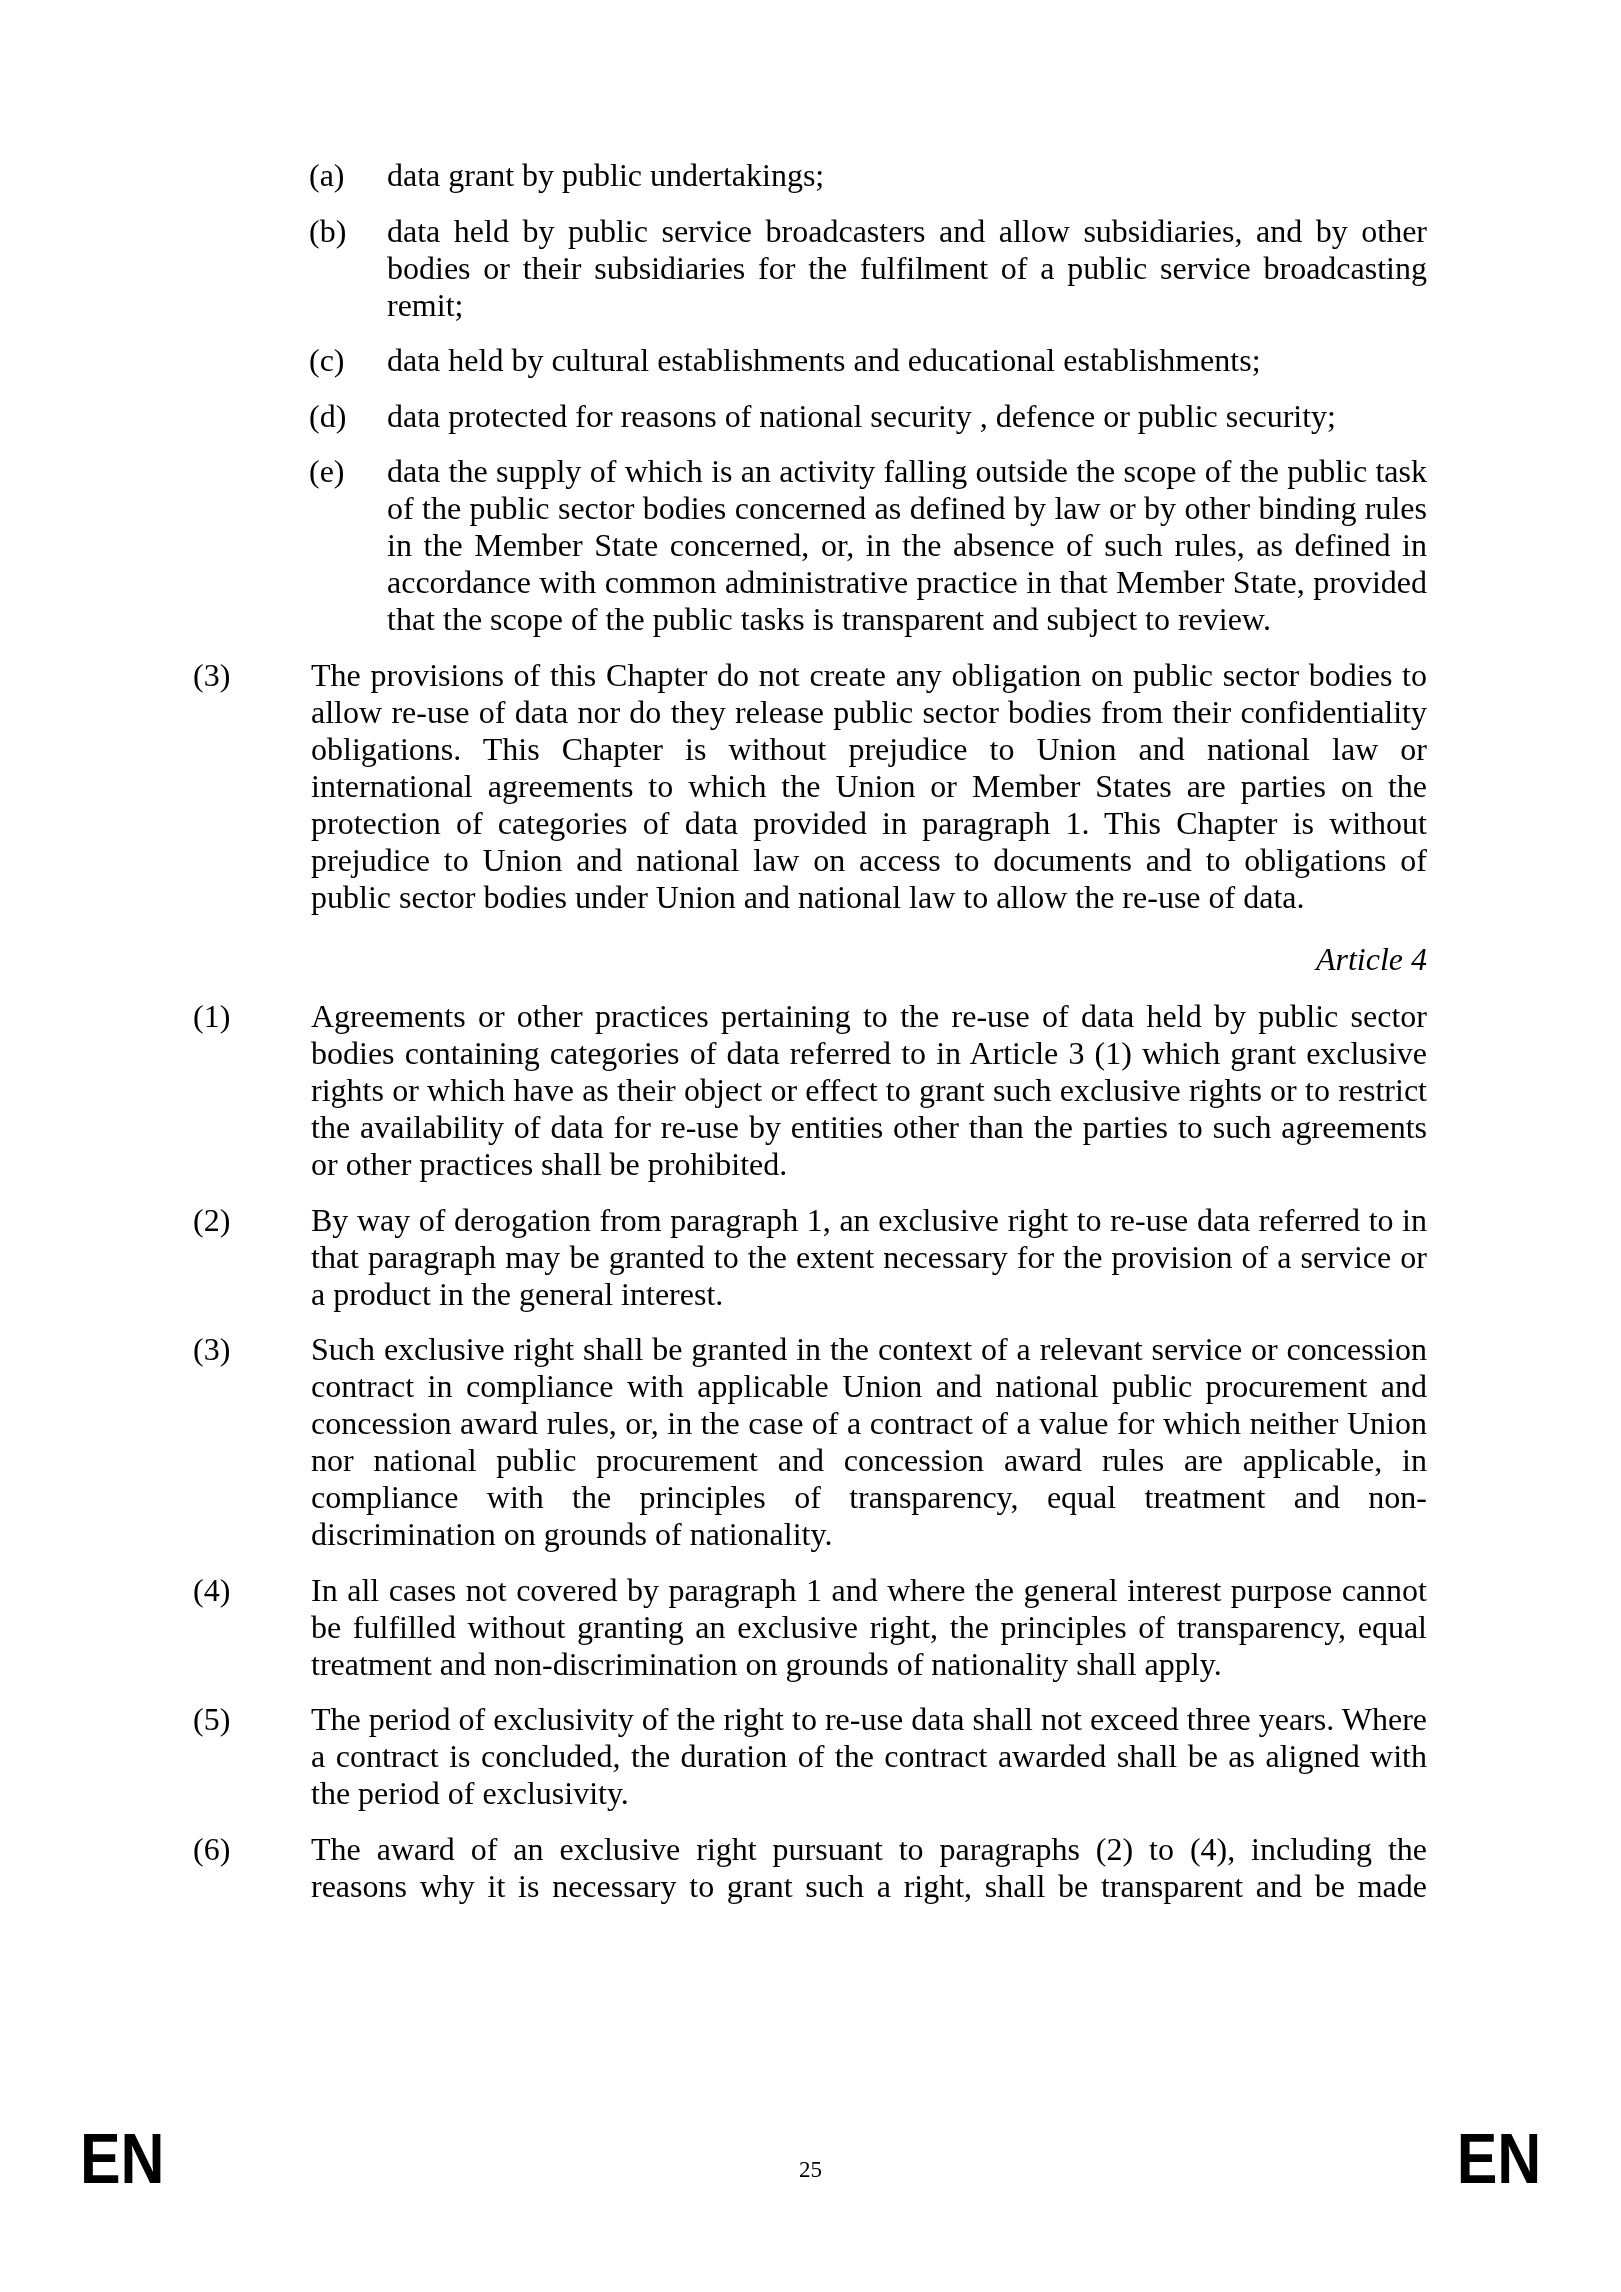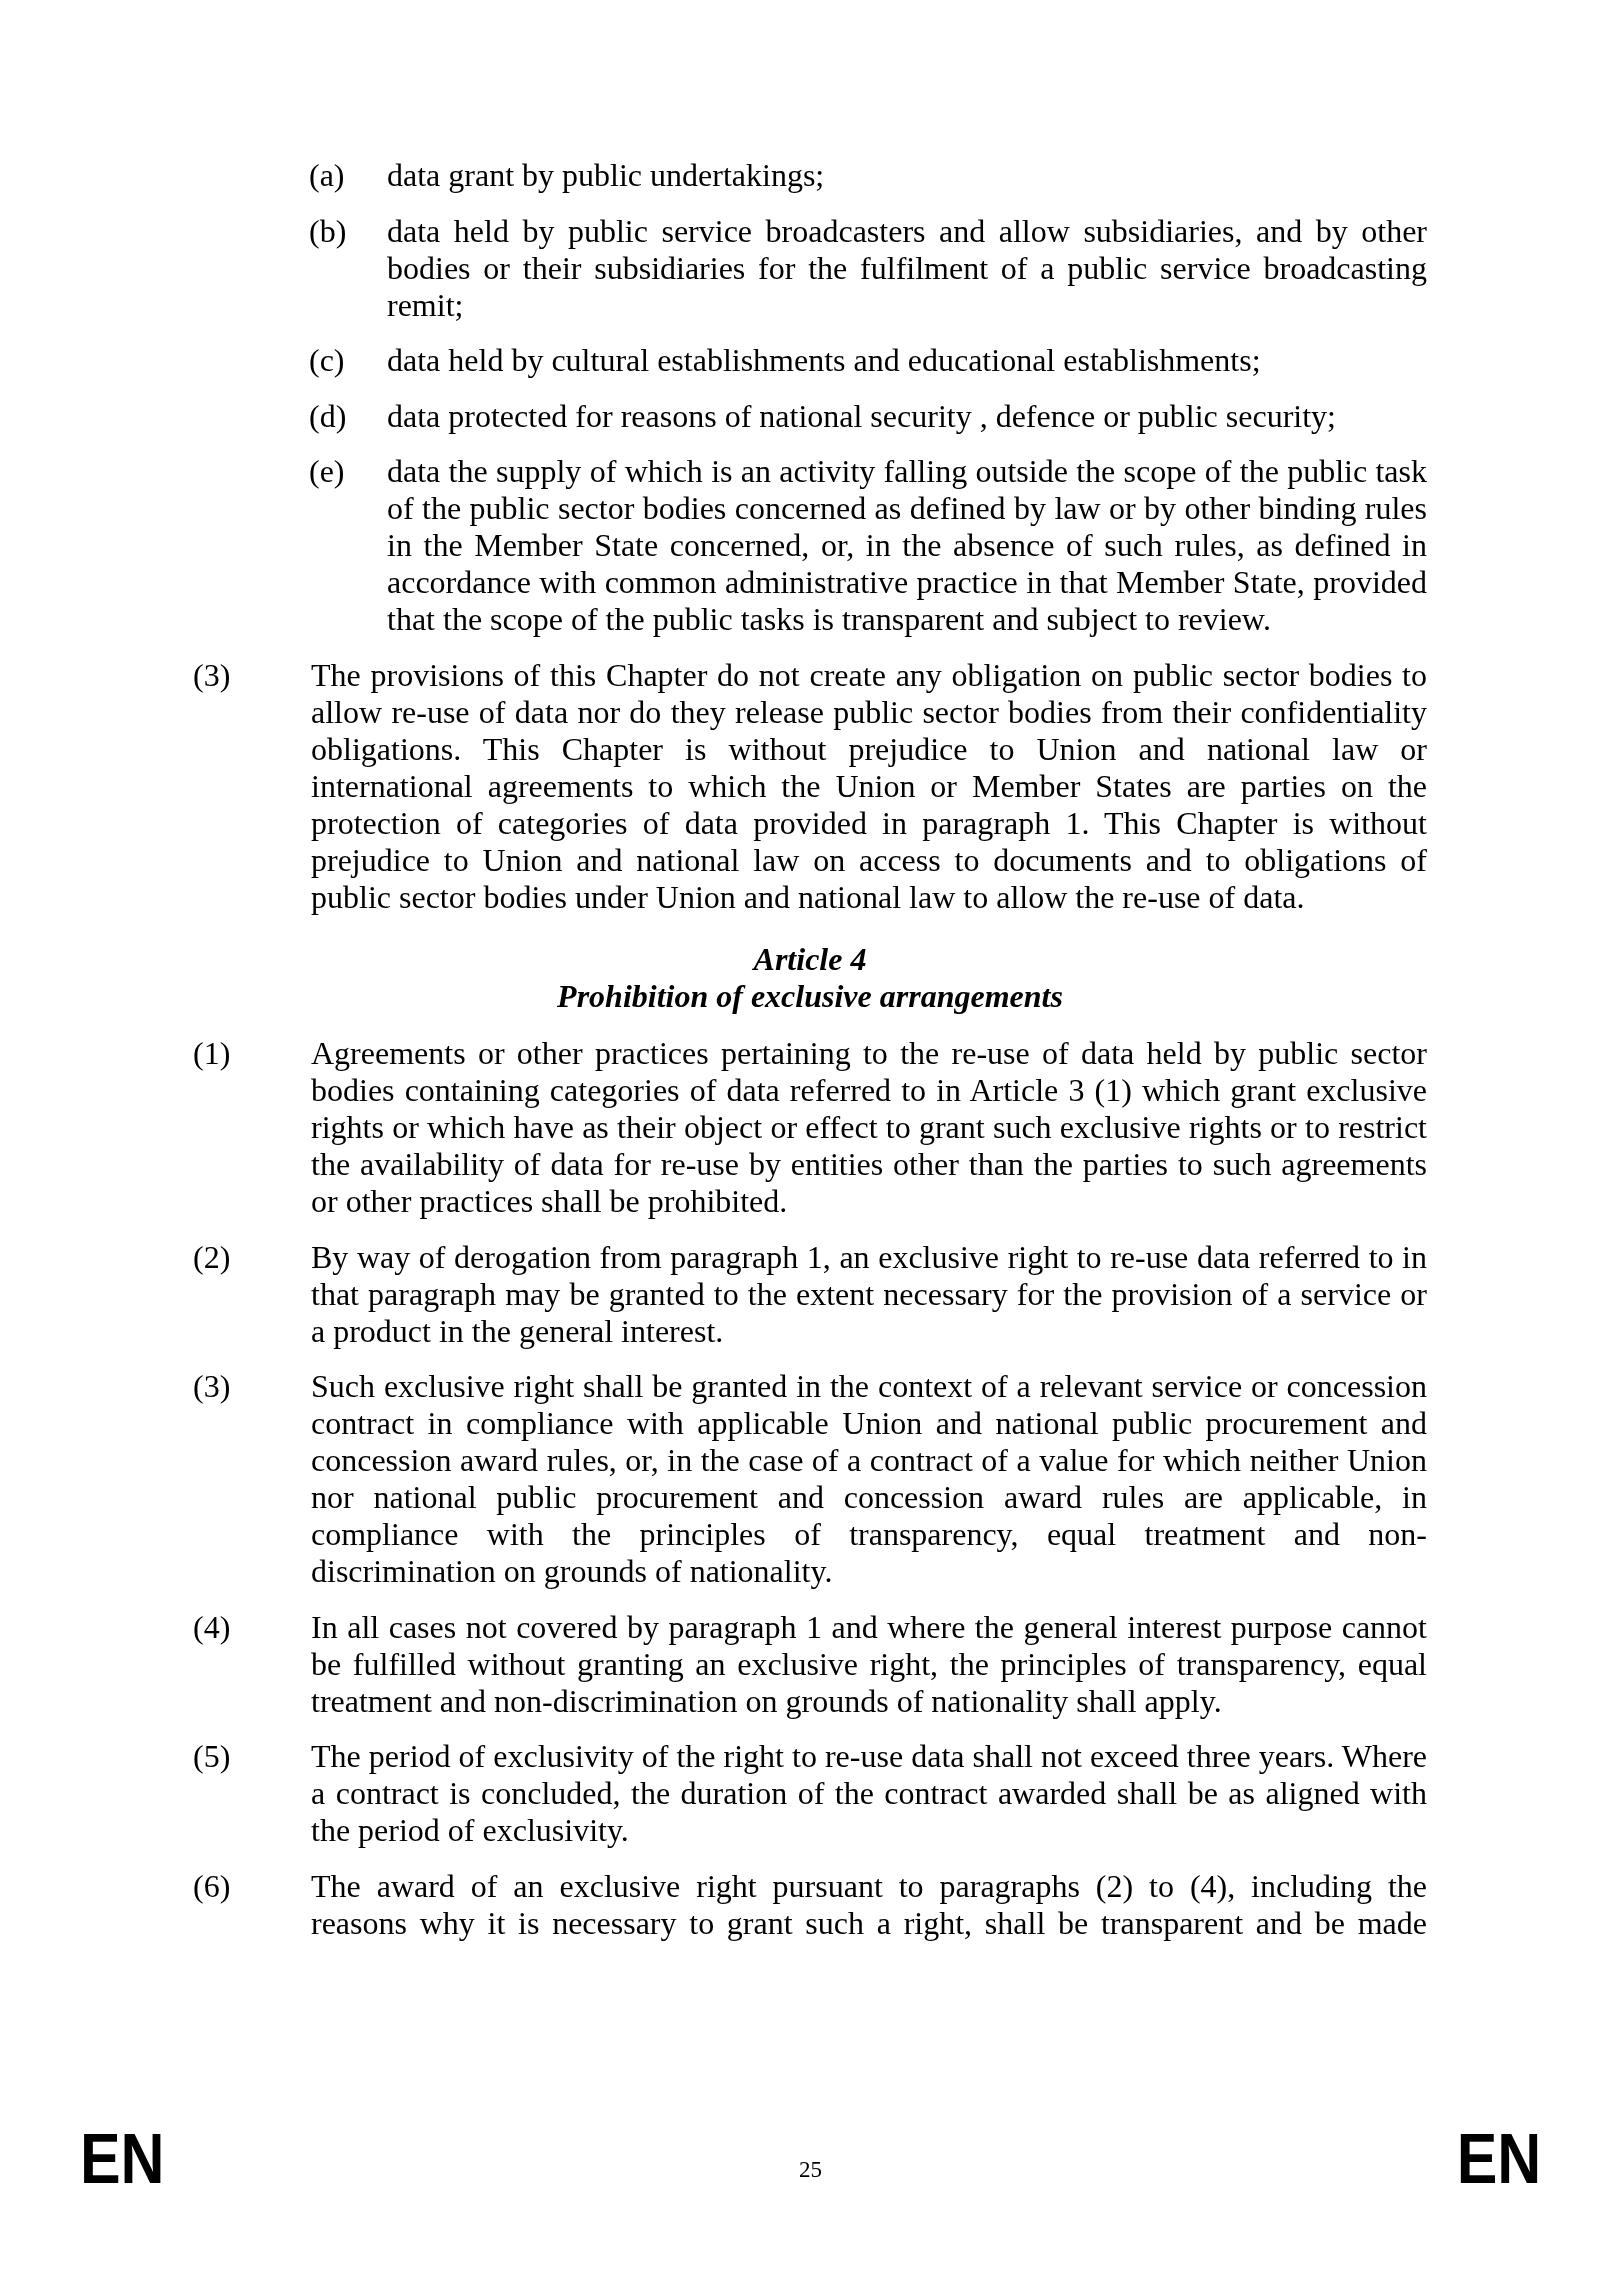"Article 4" .article-heading { font-weight: bold -> none; text-align: center -> right }
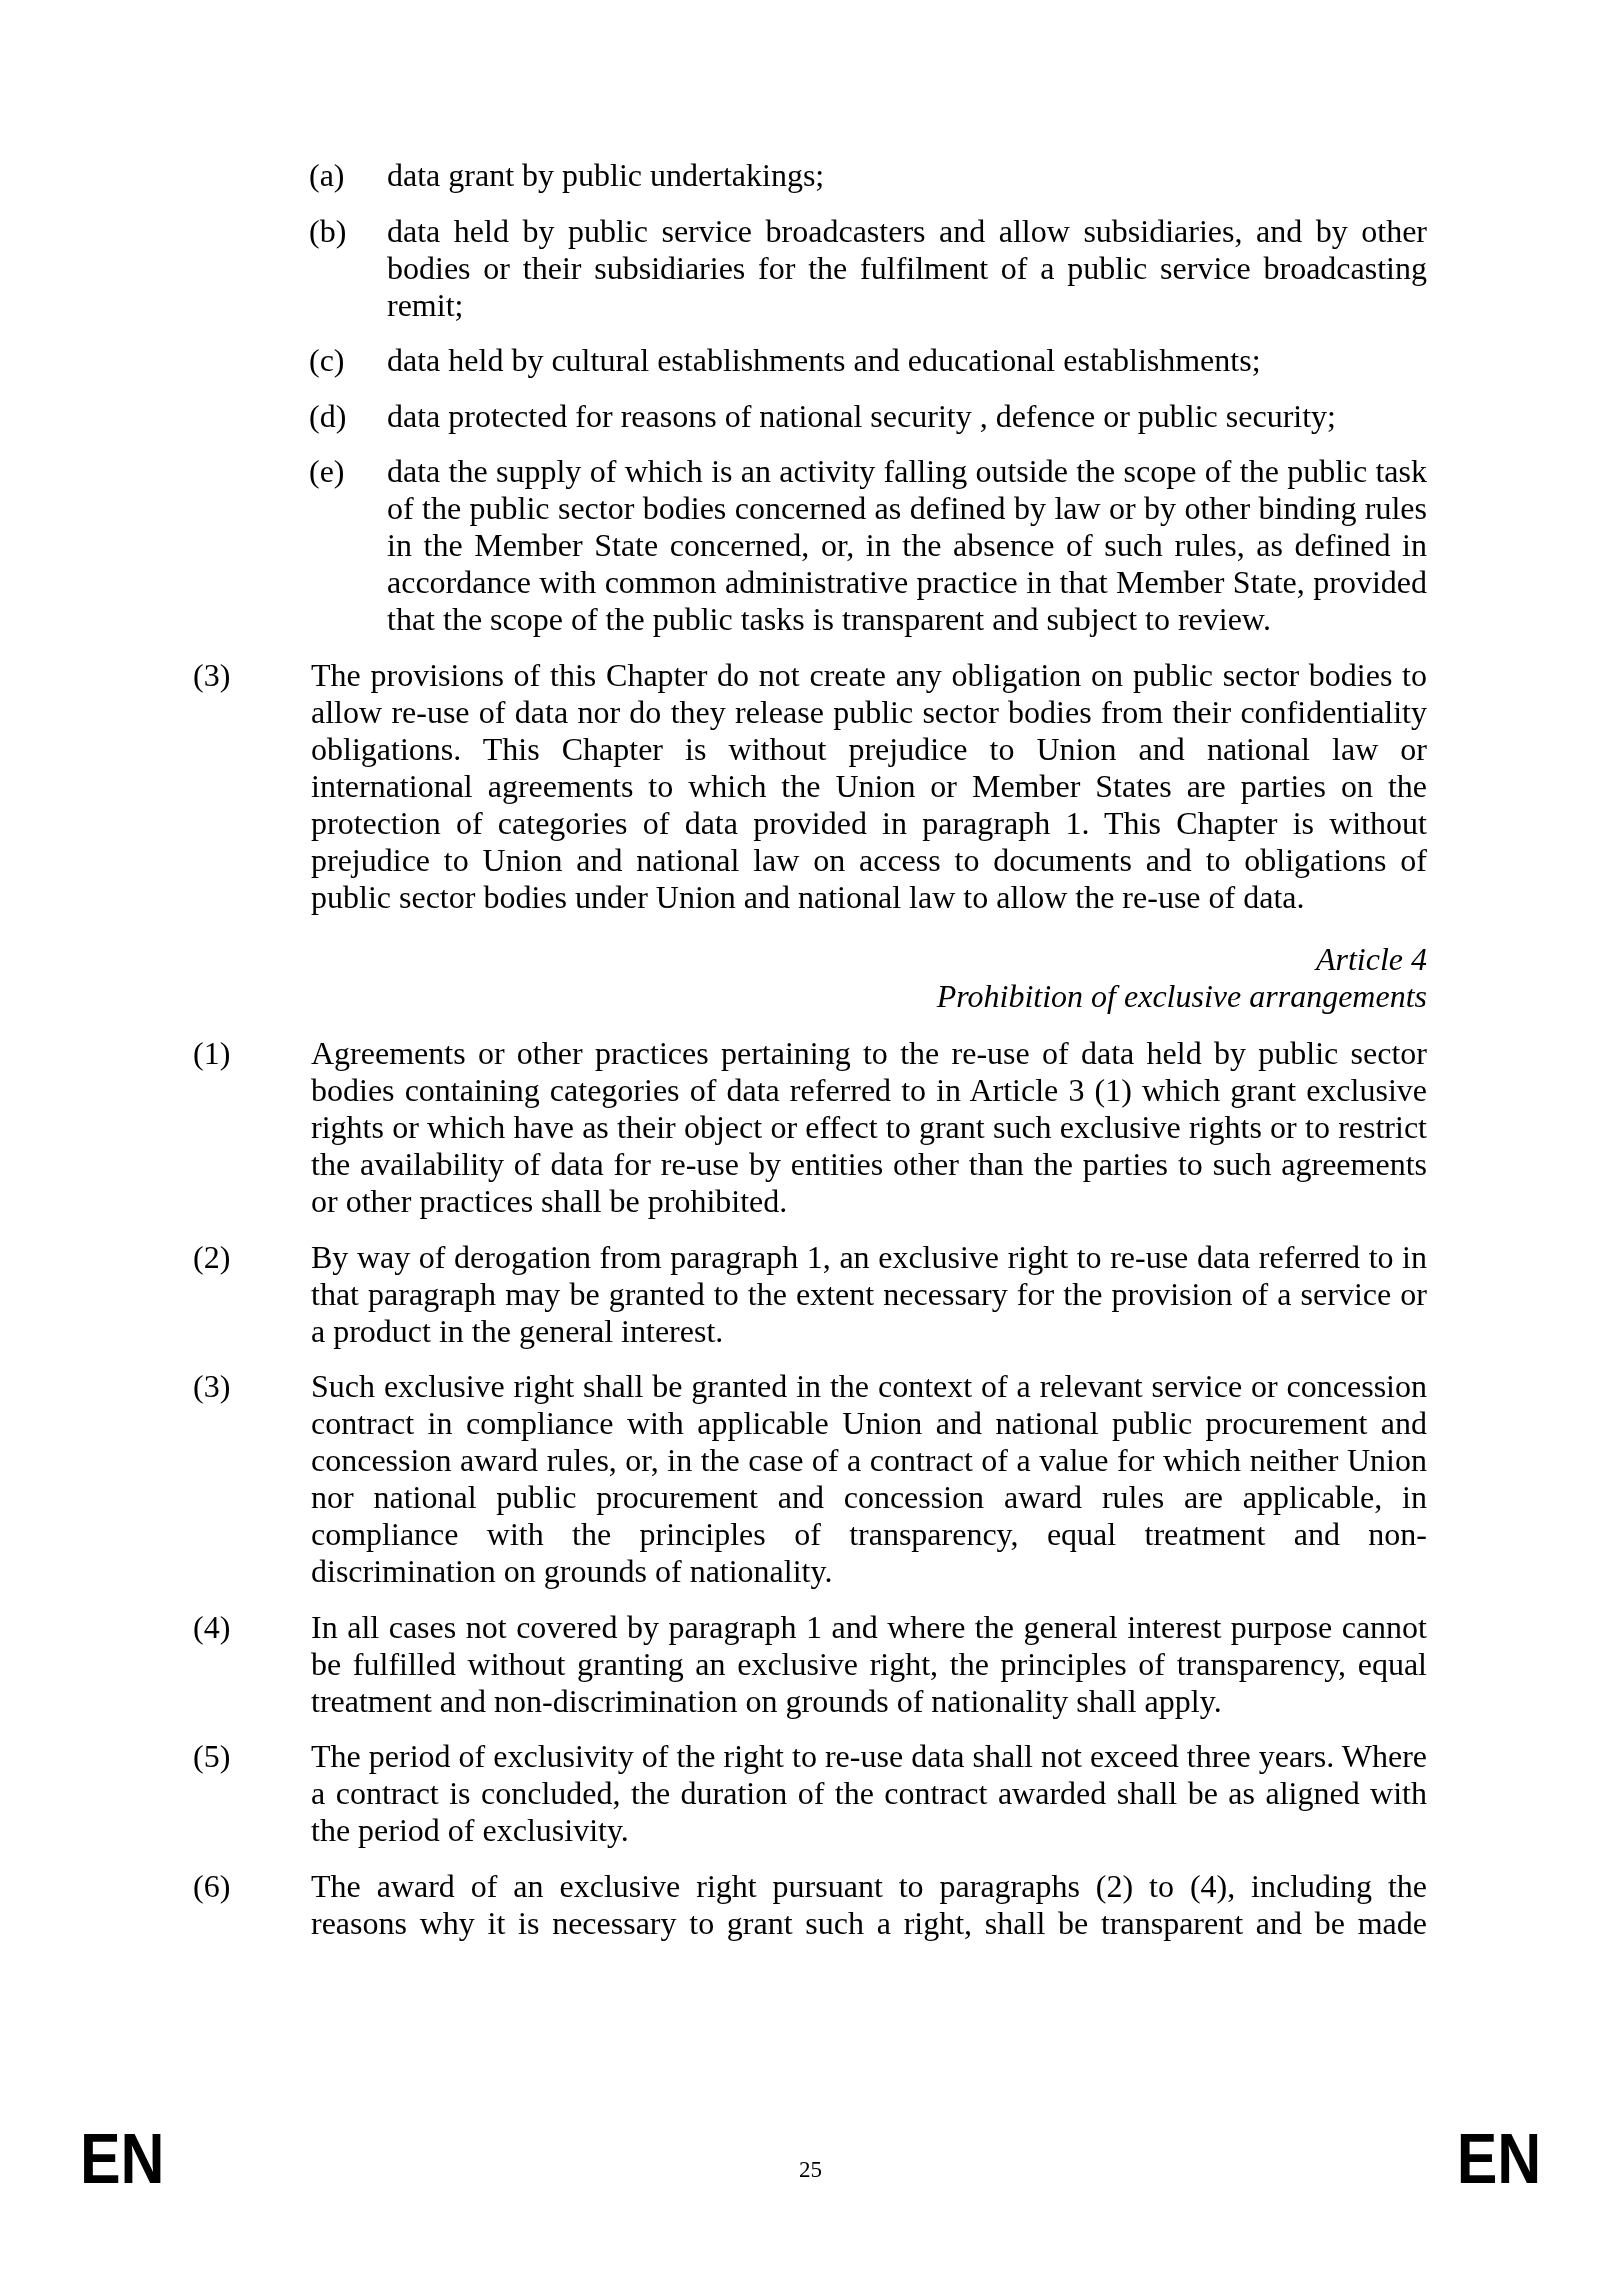"Prohibition of exclusive arrangements" div { html: <div>Prohibition of exclusive arrangements</div> -> none }
